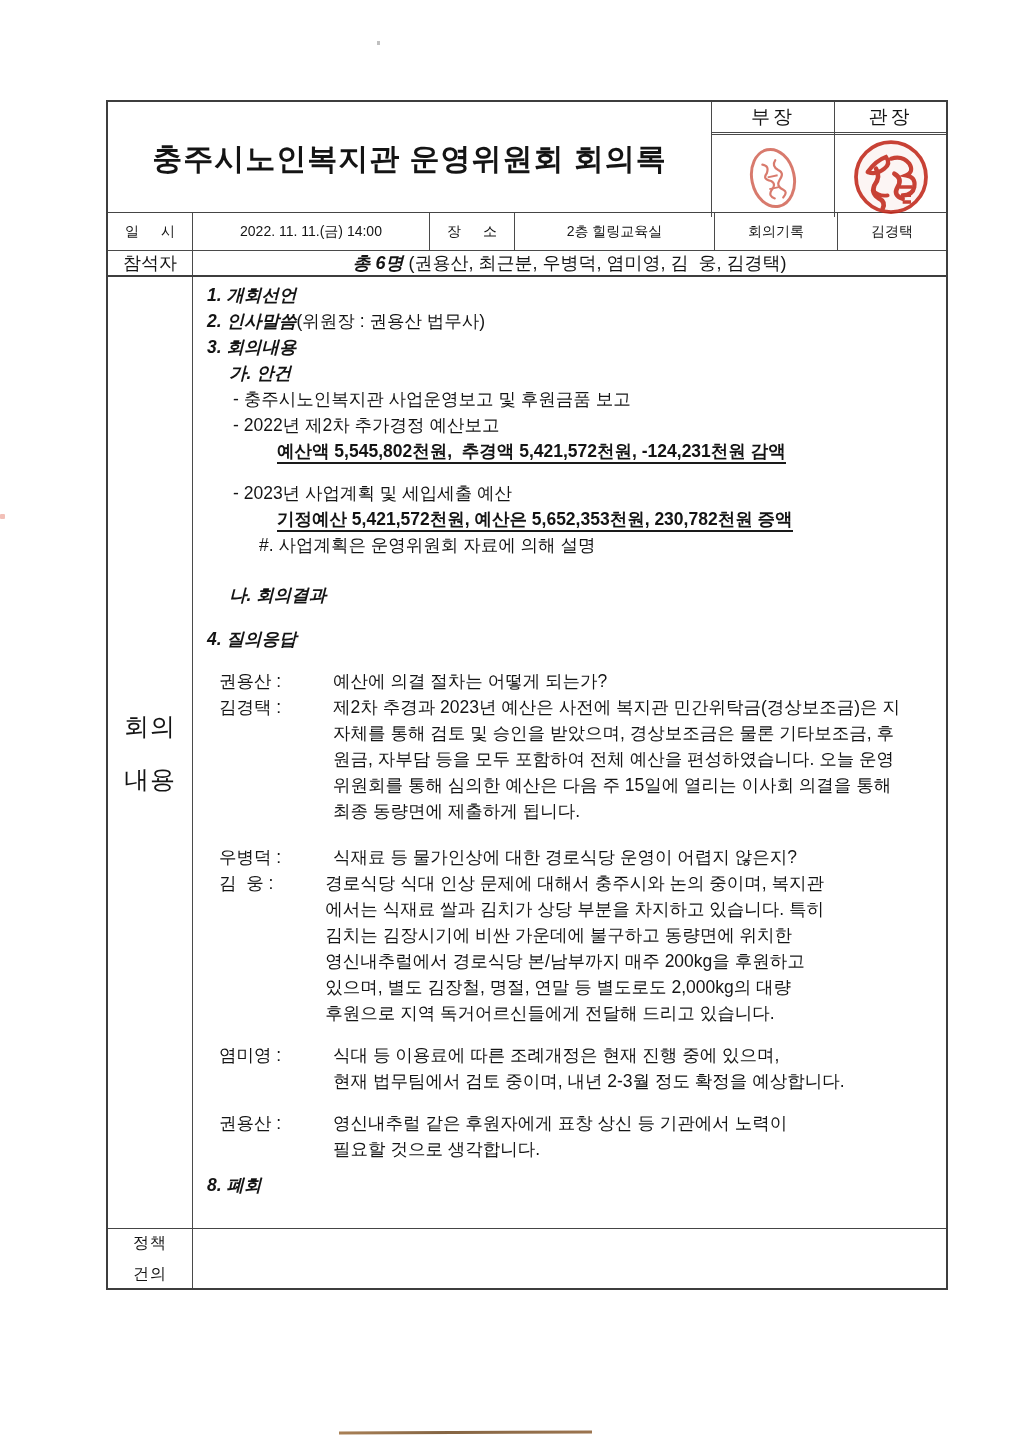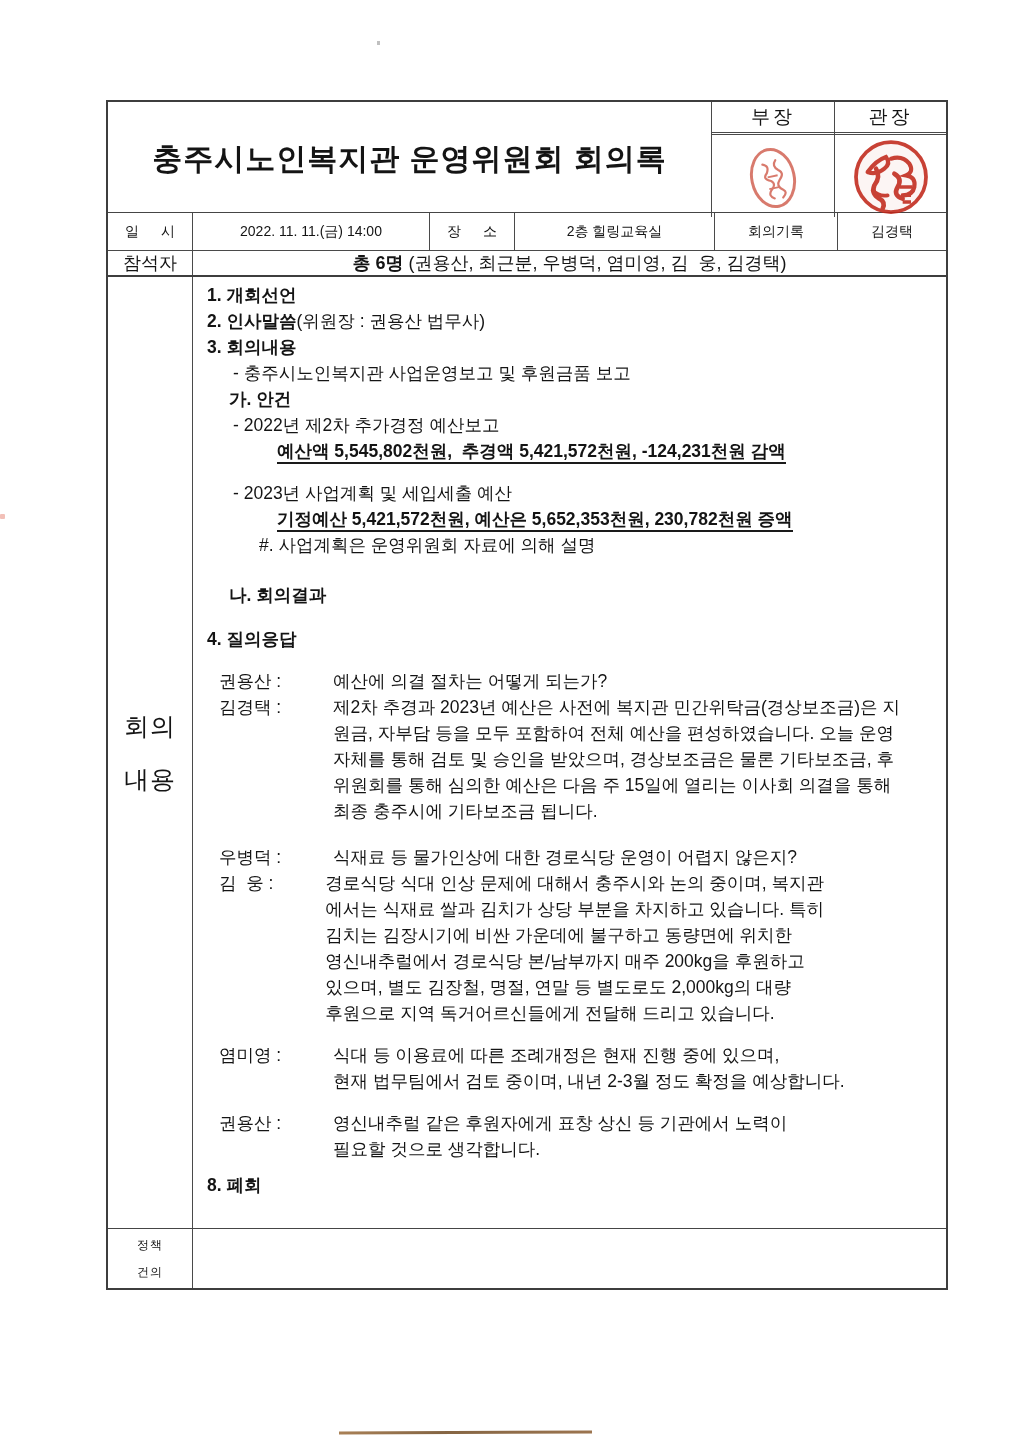"총 6명" .b { font-style: none -> italic }
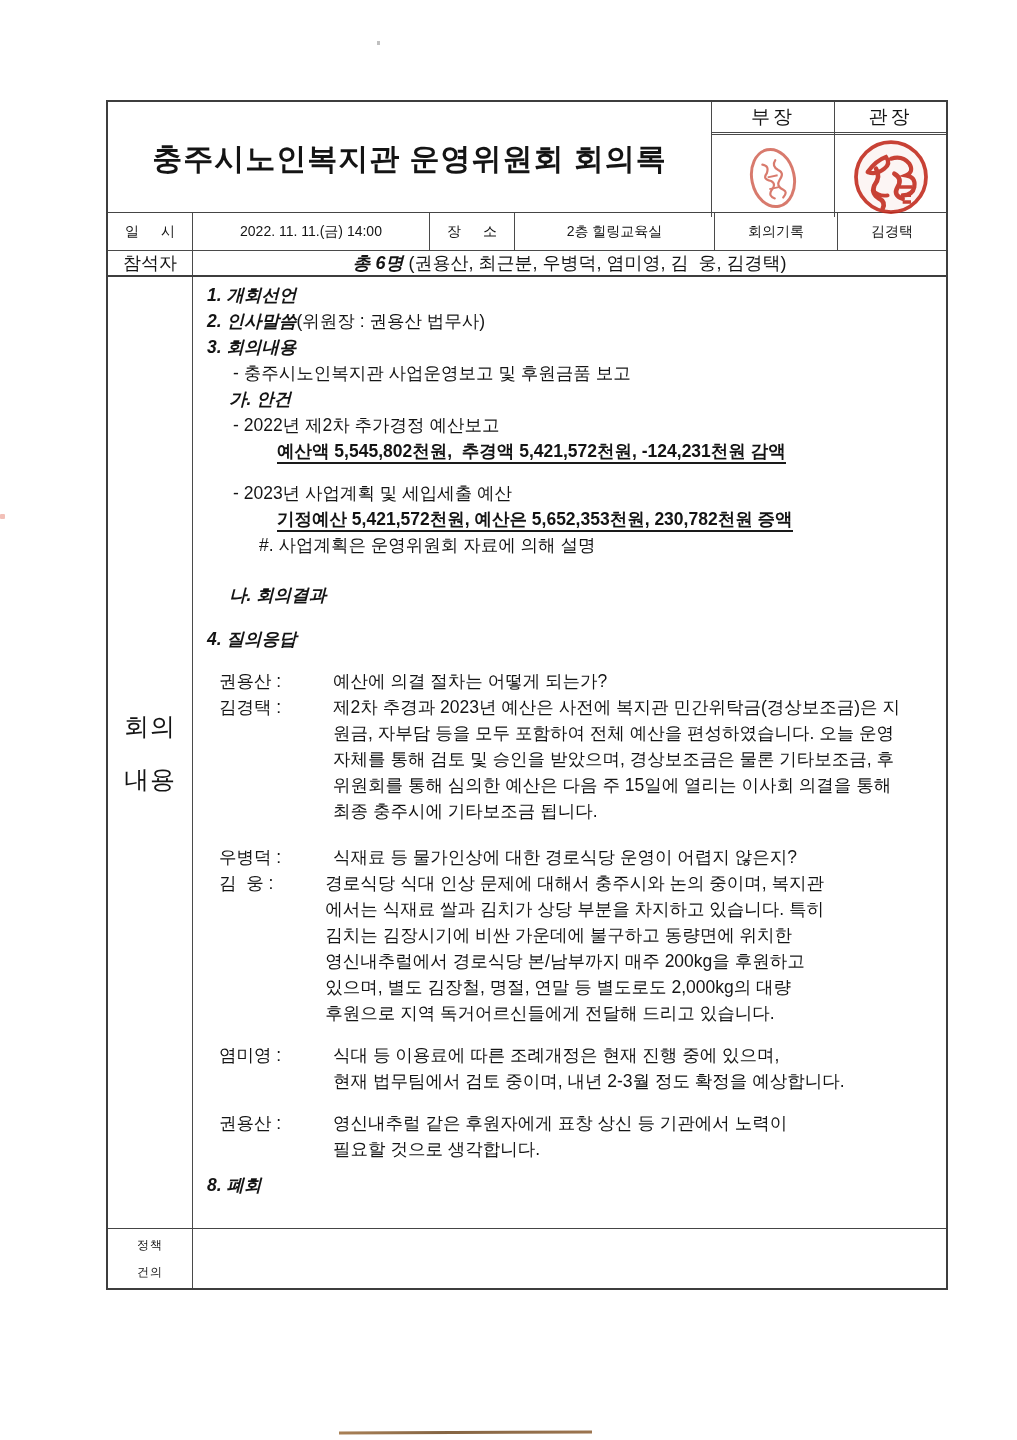"- 충주시노인복지관 사업운영보고 및 후원금품" div.line { order: before "가. 안건" -> after "가. 안건" }
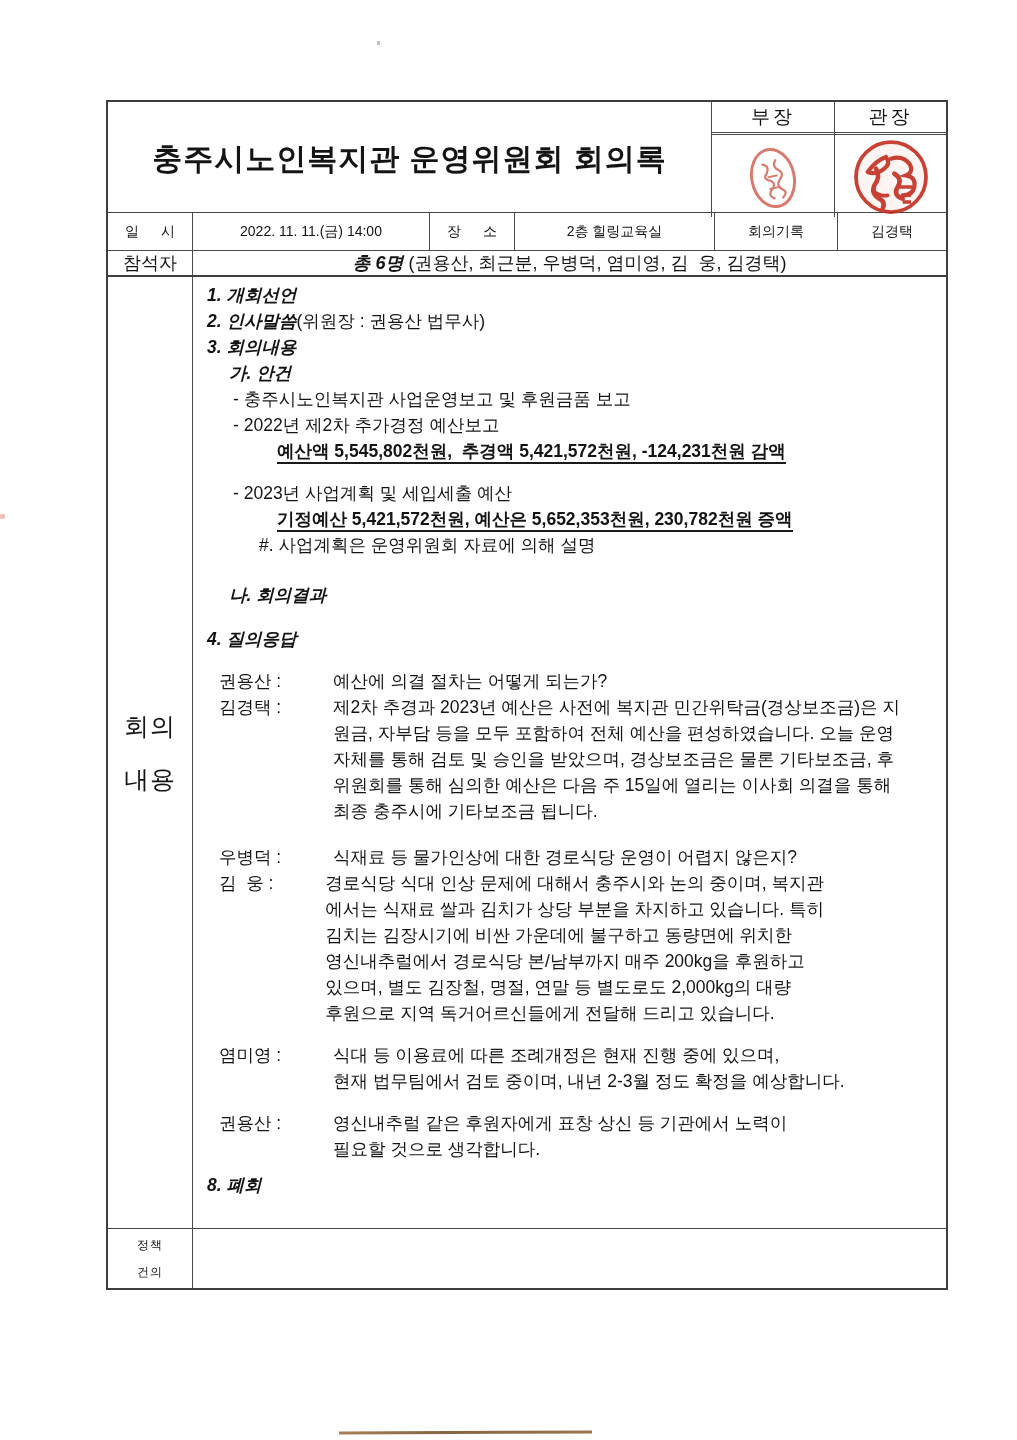"원금, 자부담 등을 모두 포함하여" div { order: before "자체를 통해 검토 및 승인을" -> after "자체를 통해 검토 및 승인을" }
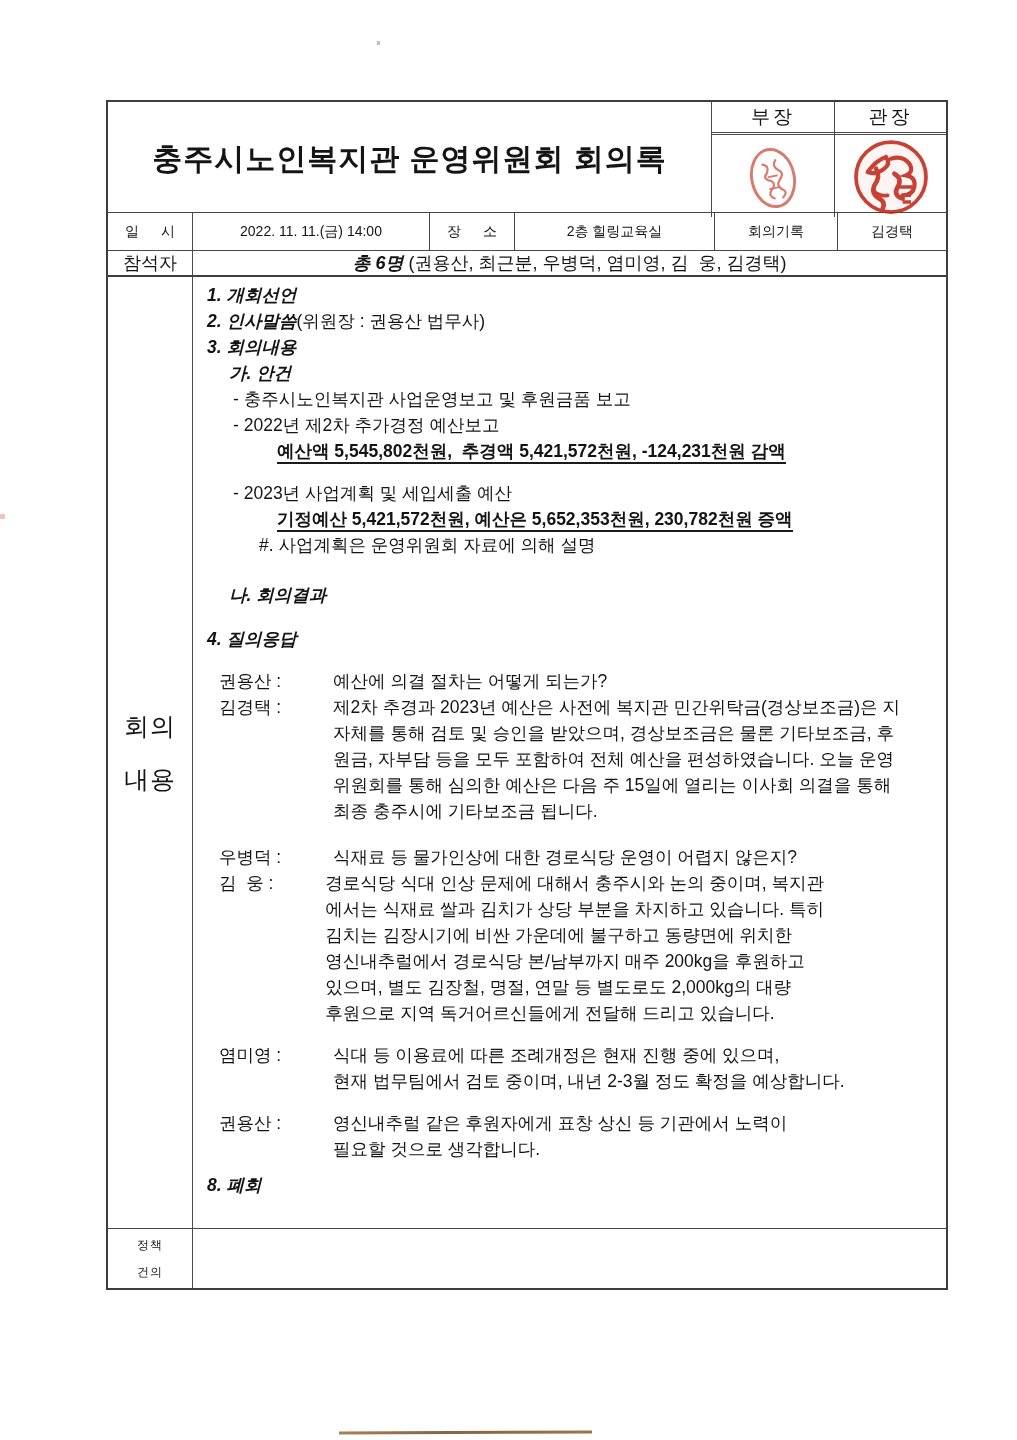"최종 충주시에 기타보조금 됩니다." div { text: 충주시에 기타보조금 -> 동량면에 제출하게 }
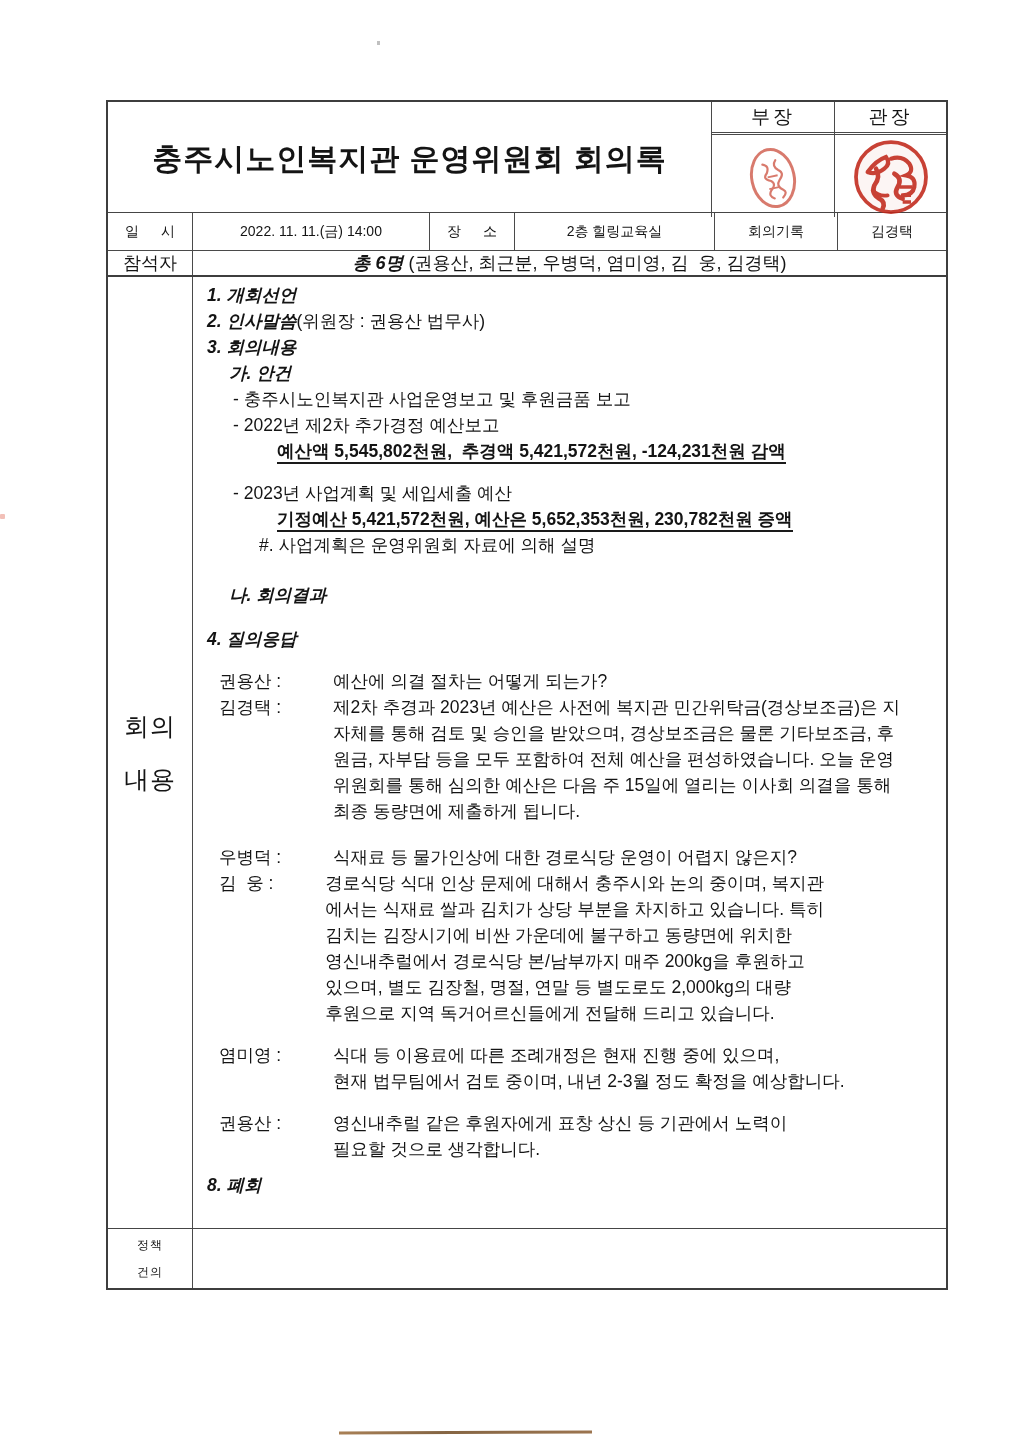"정책" .policy .side-label { font-size: 12px -> 16px }
